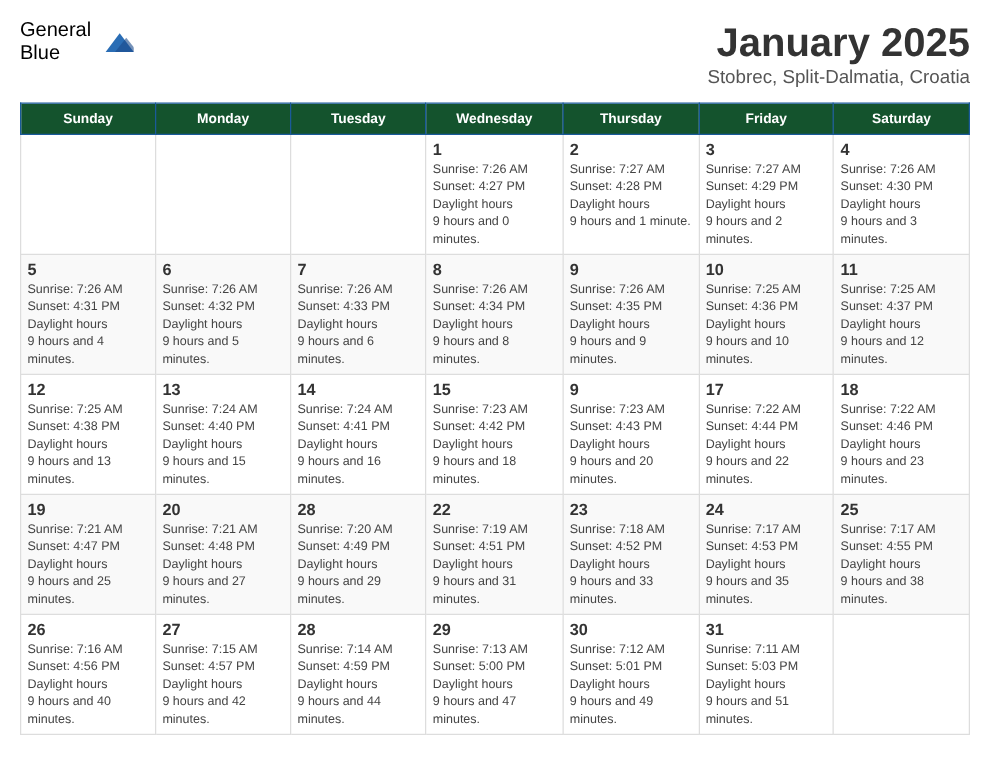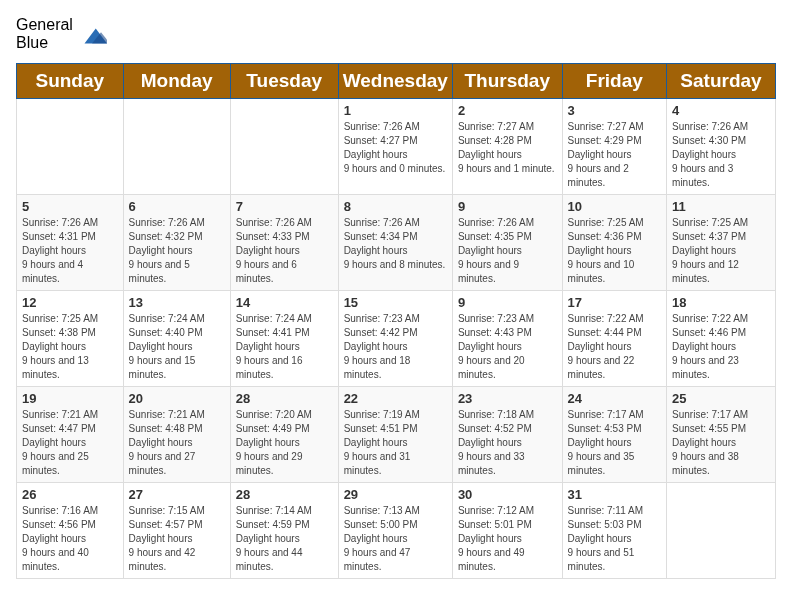"General" .logo { align-items: flex-end -> center }
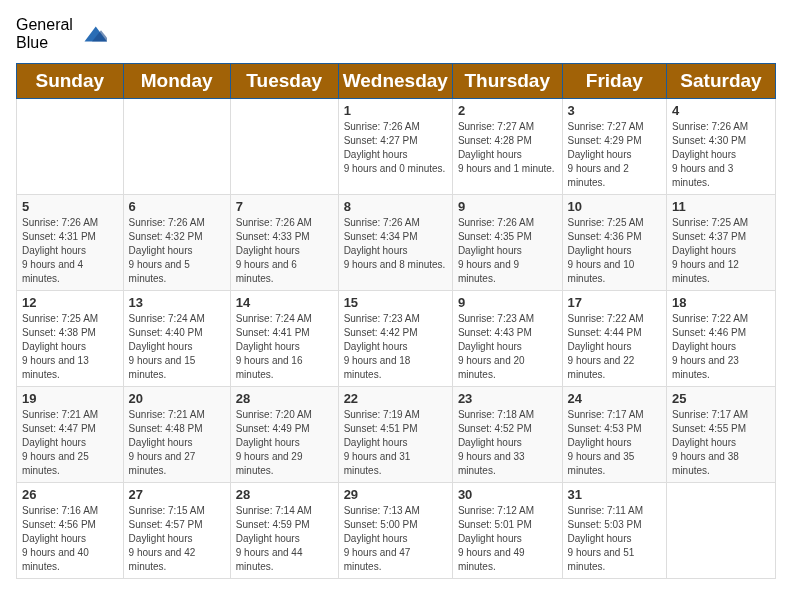"January 2025" div.title-block { html: none -> <div> <div>January 2025</div> <div>Stobrec, Split-Dalmatia, Croatia</div> </div> }
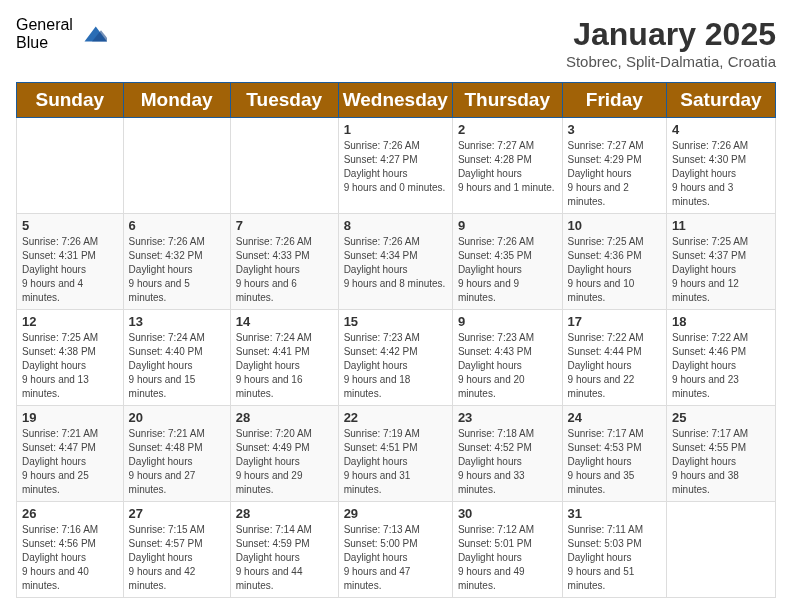"Sunday" .calendar th { background-color: #a16207 -> #14532d; font-size: 19px -> 11px }
